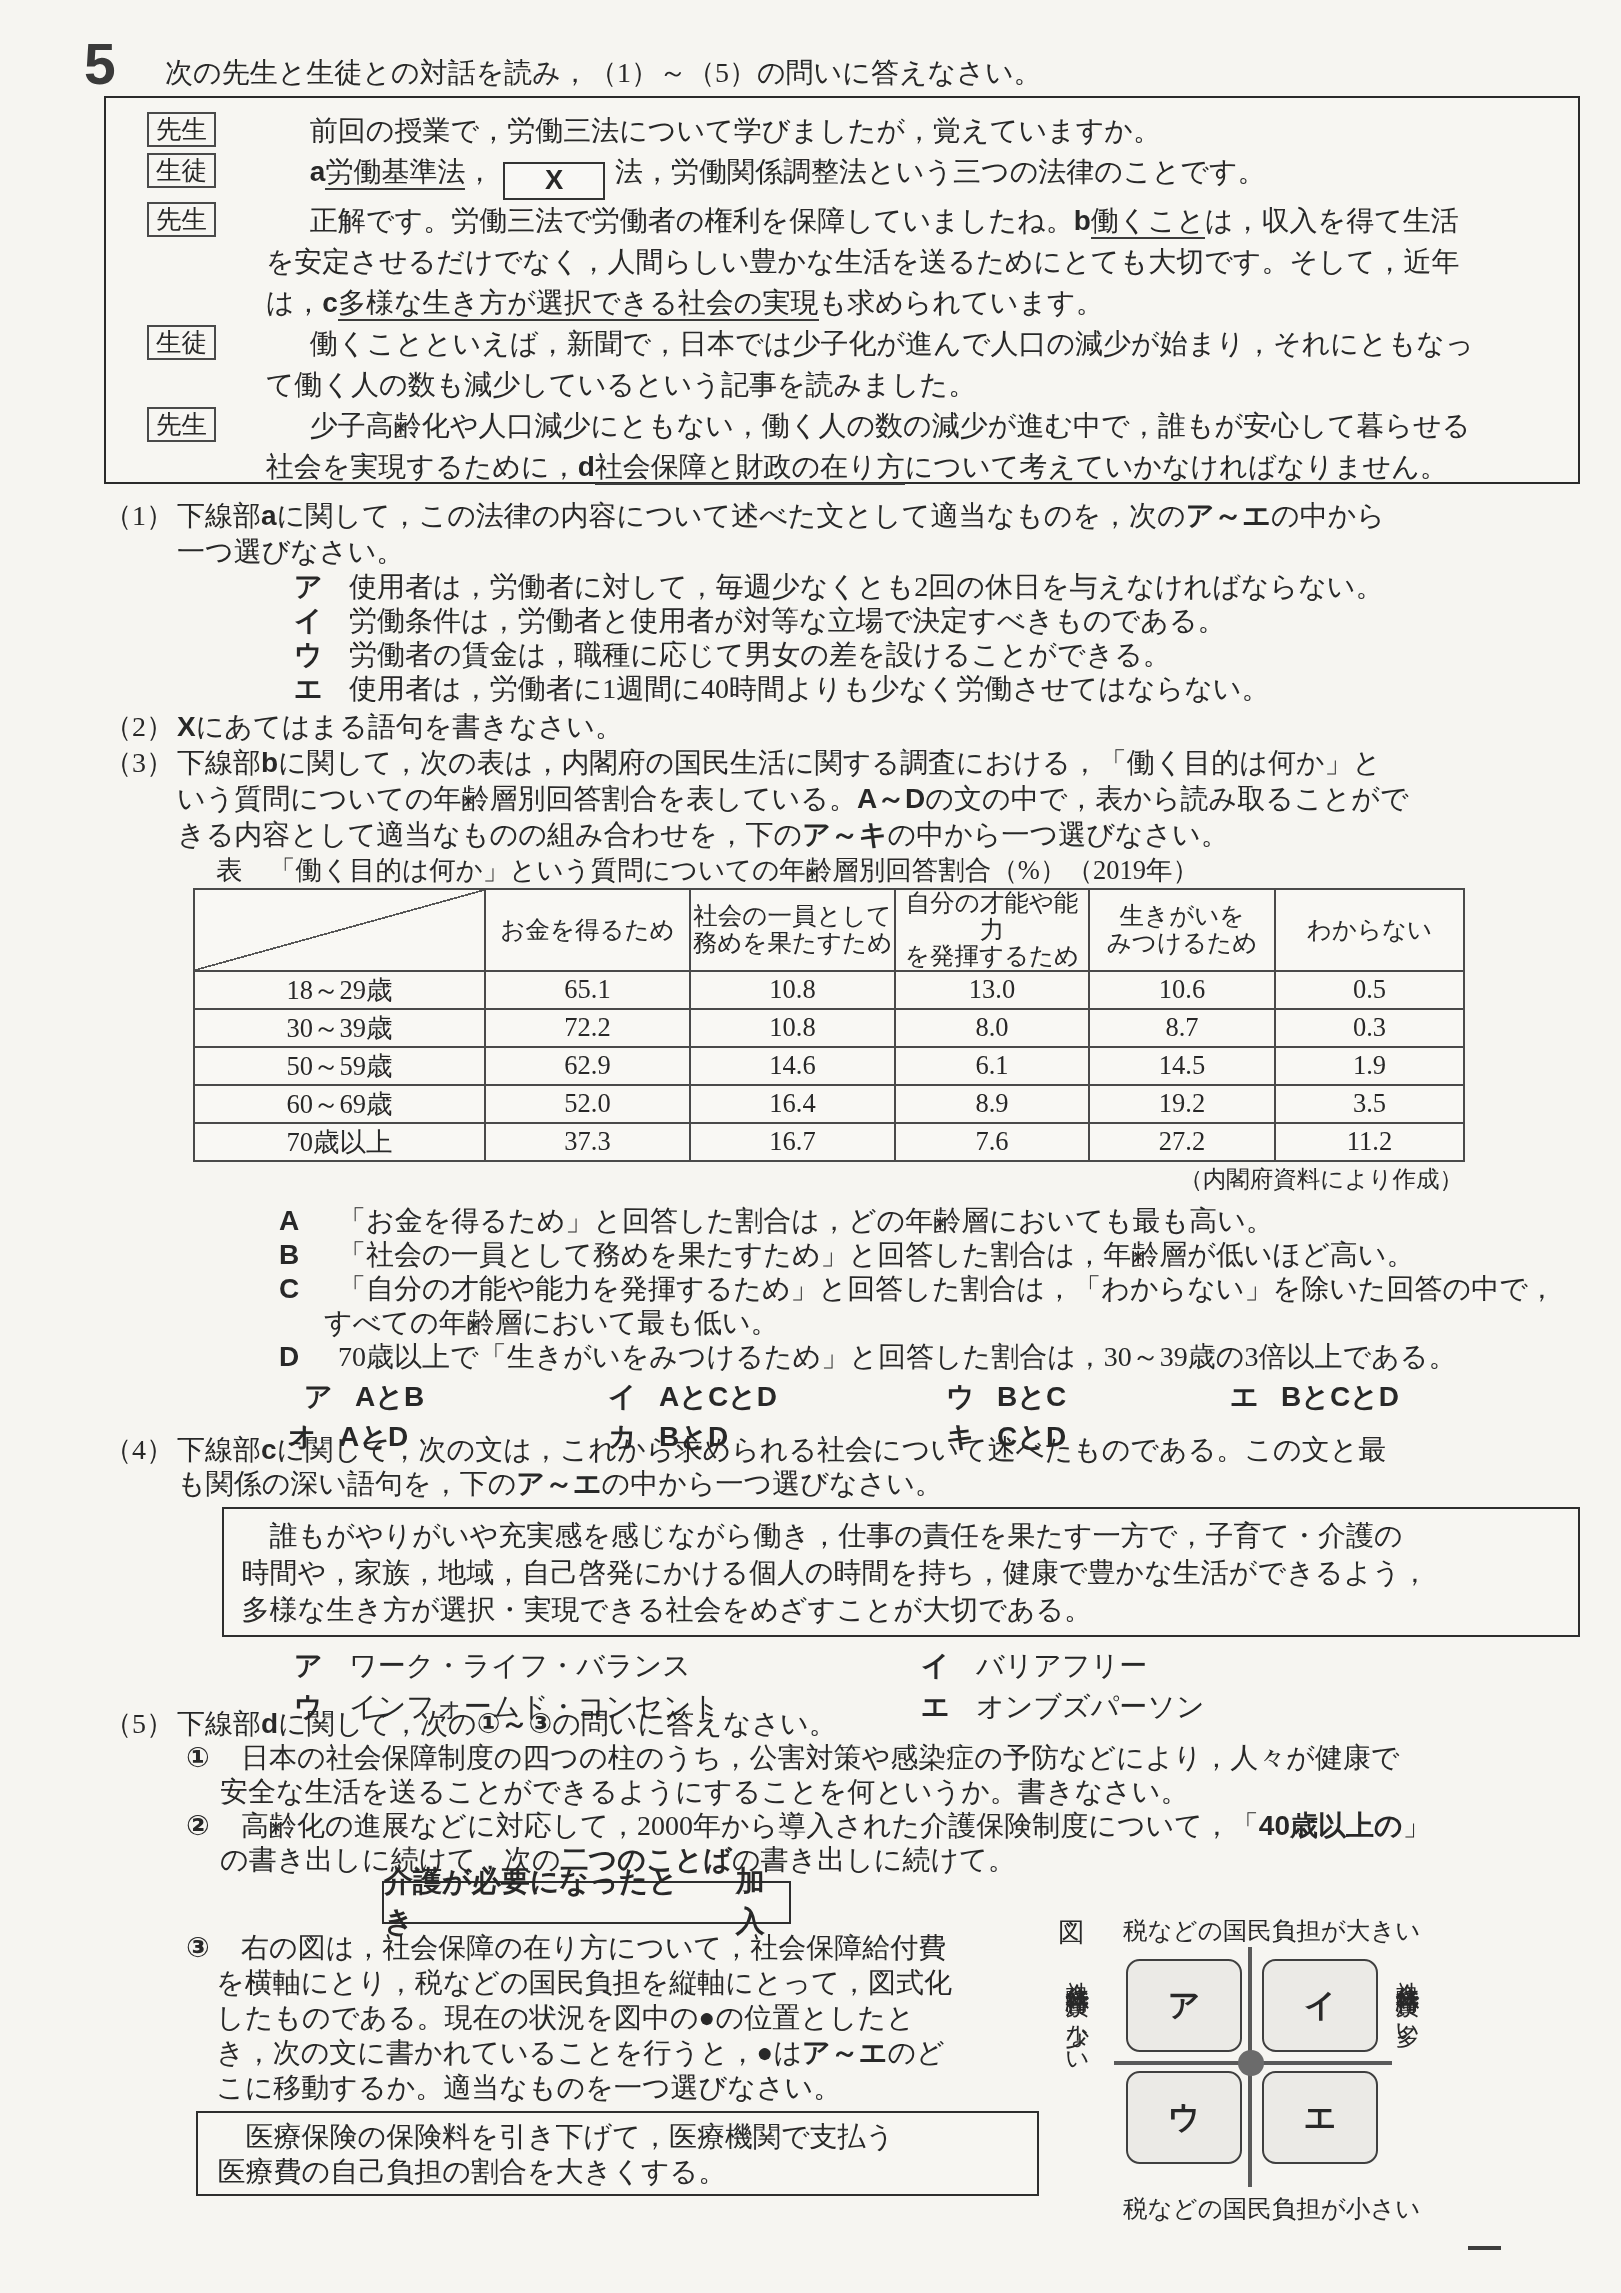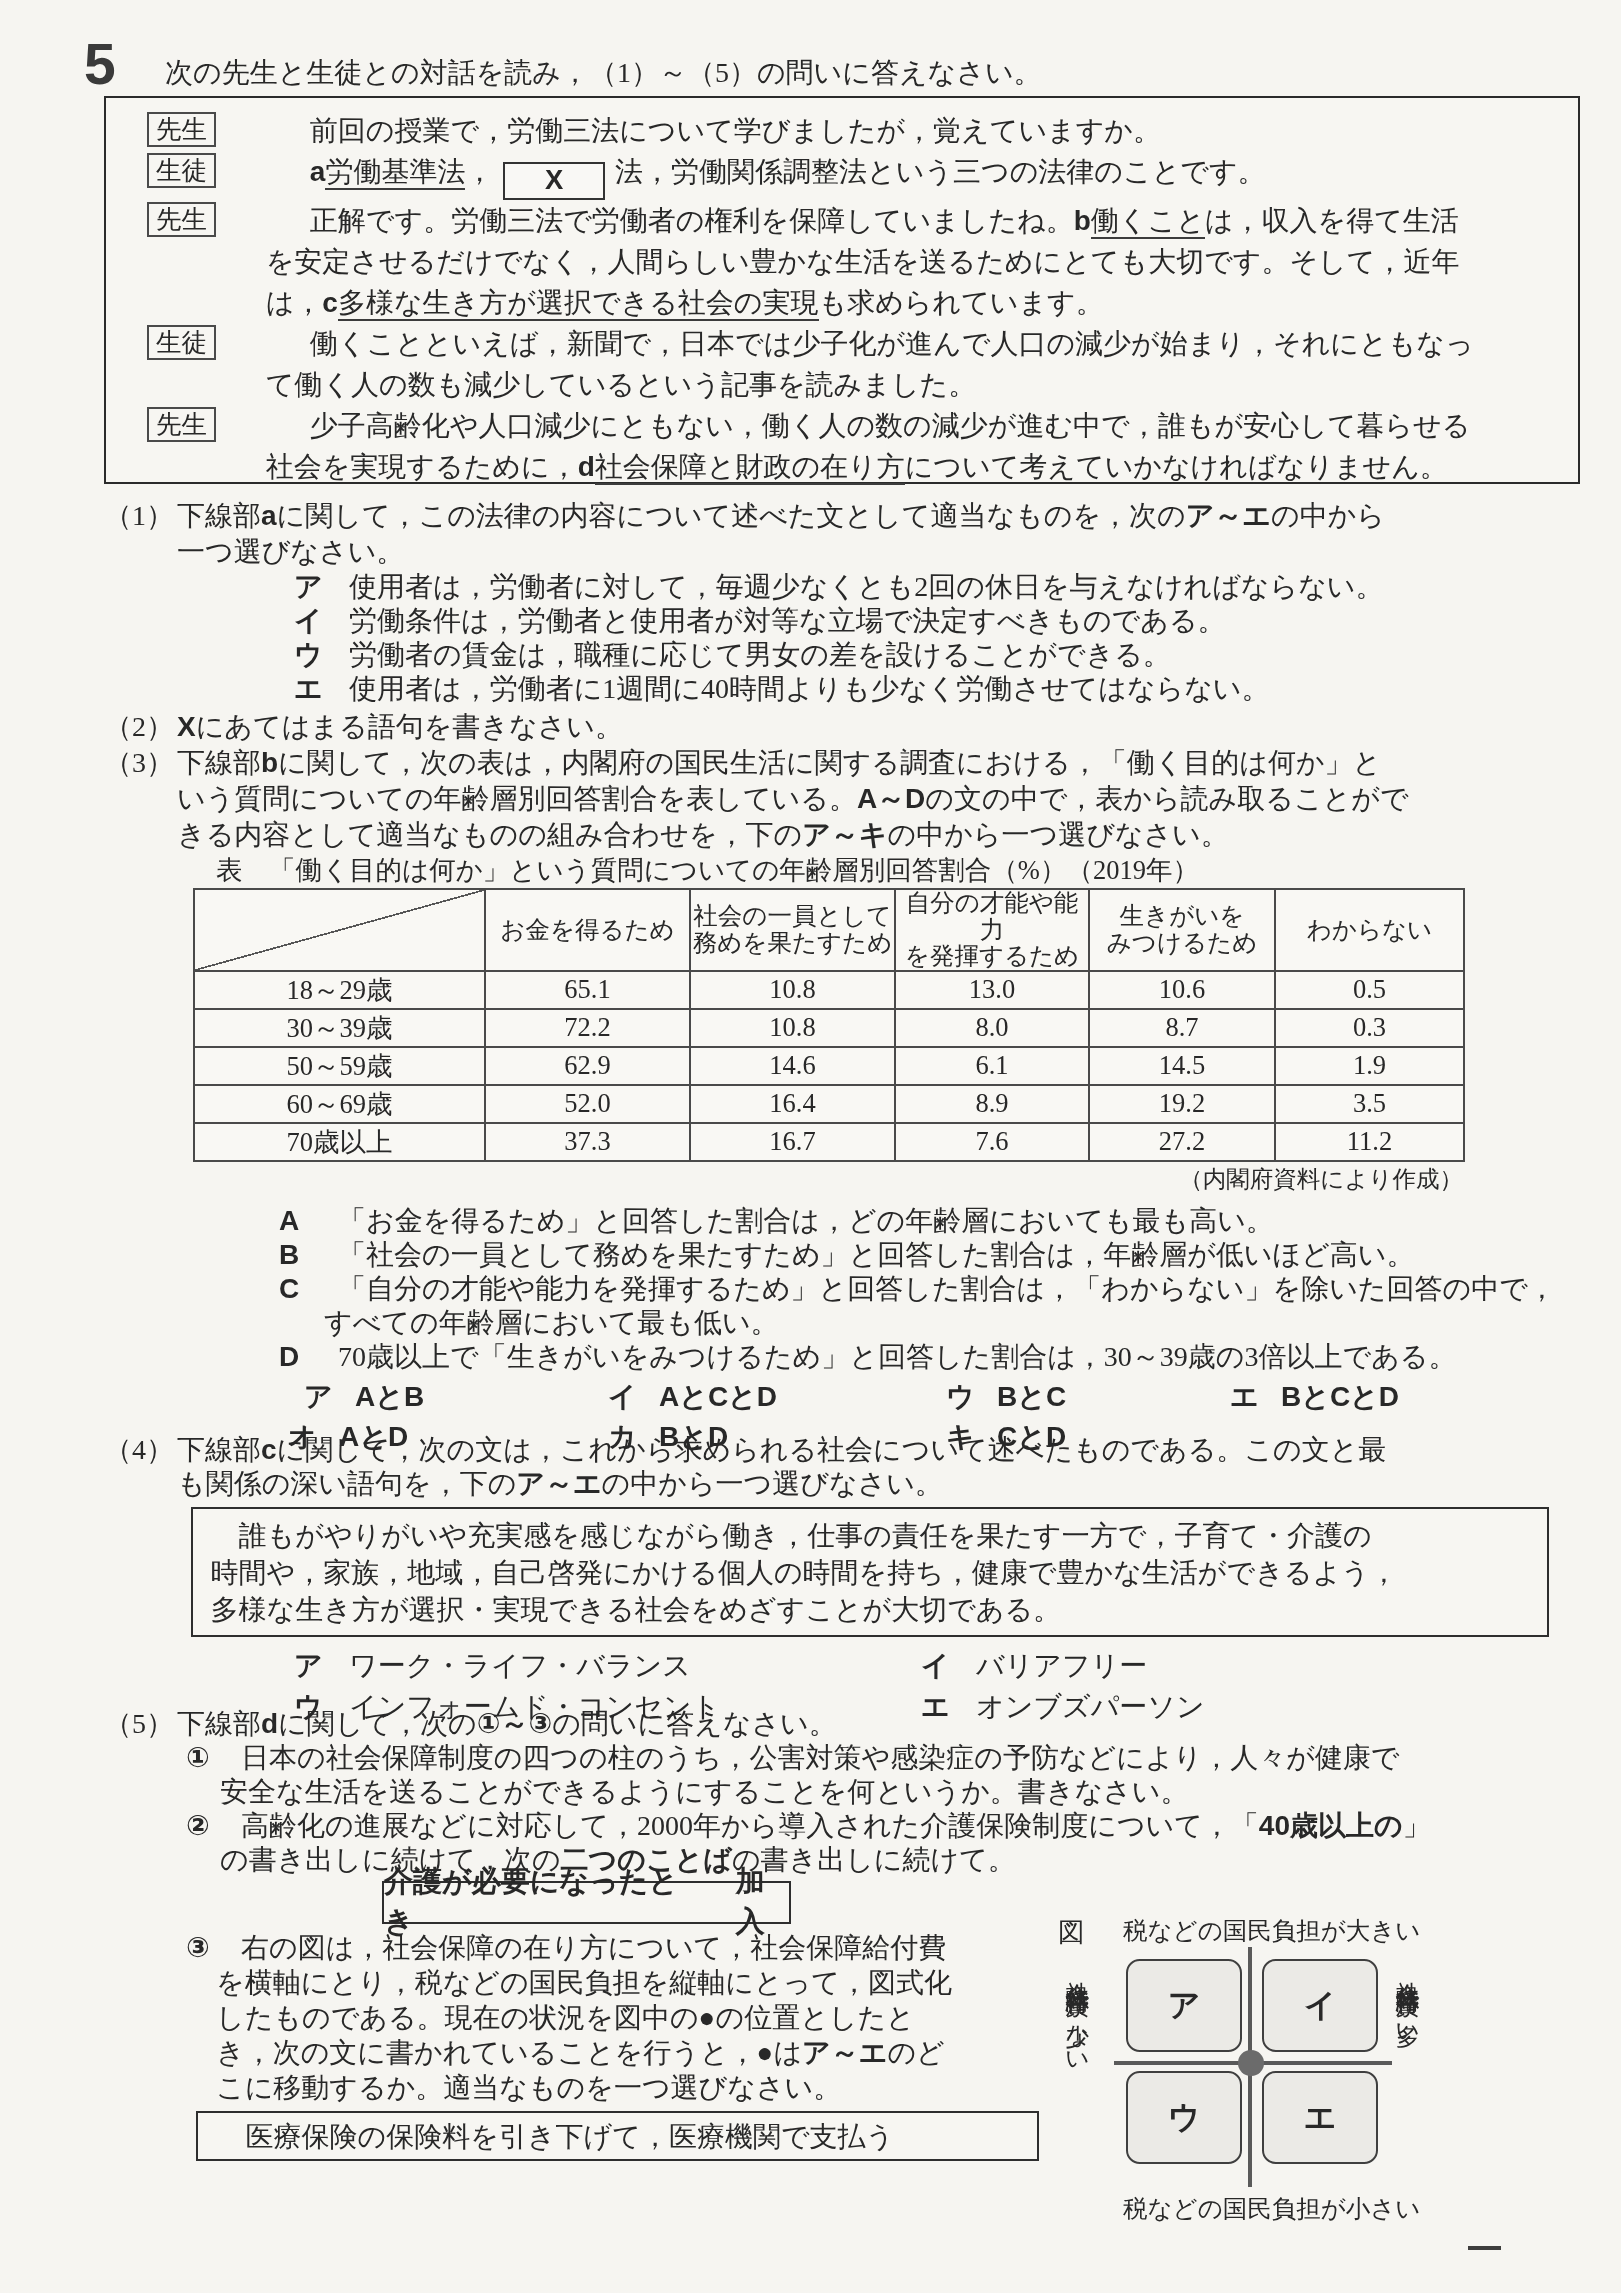"誰もがやりがいや充実感を感じながら働き，仕事の責任を果たす一方で，子育て・介護の" .q4box { margin-left: 87px -> 118px }
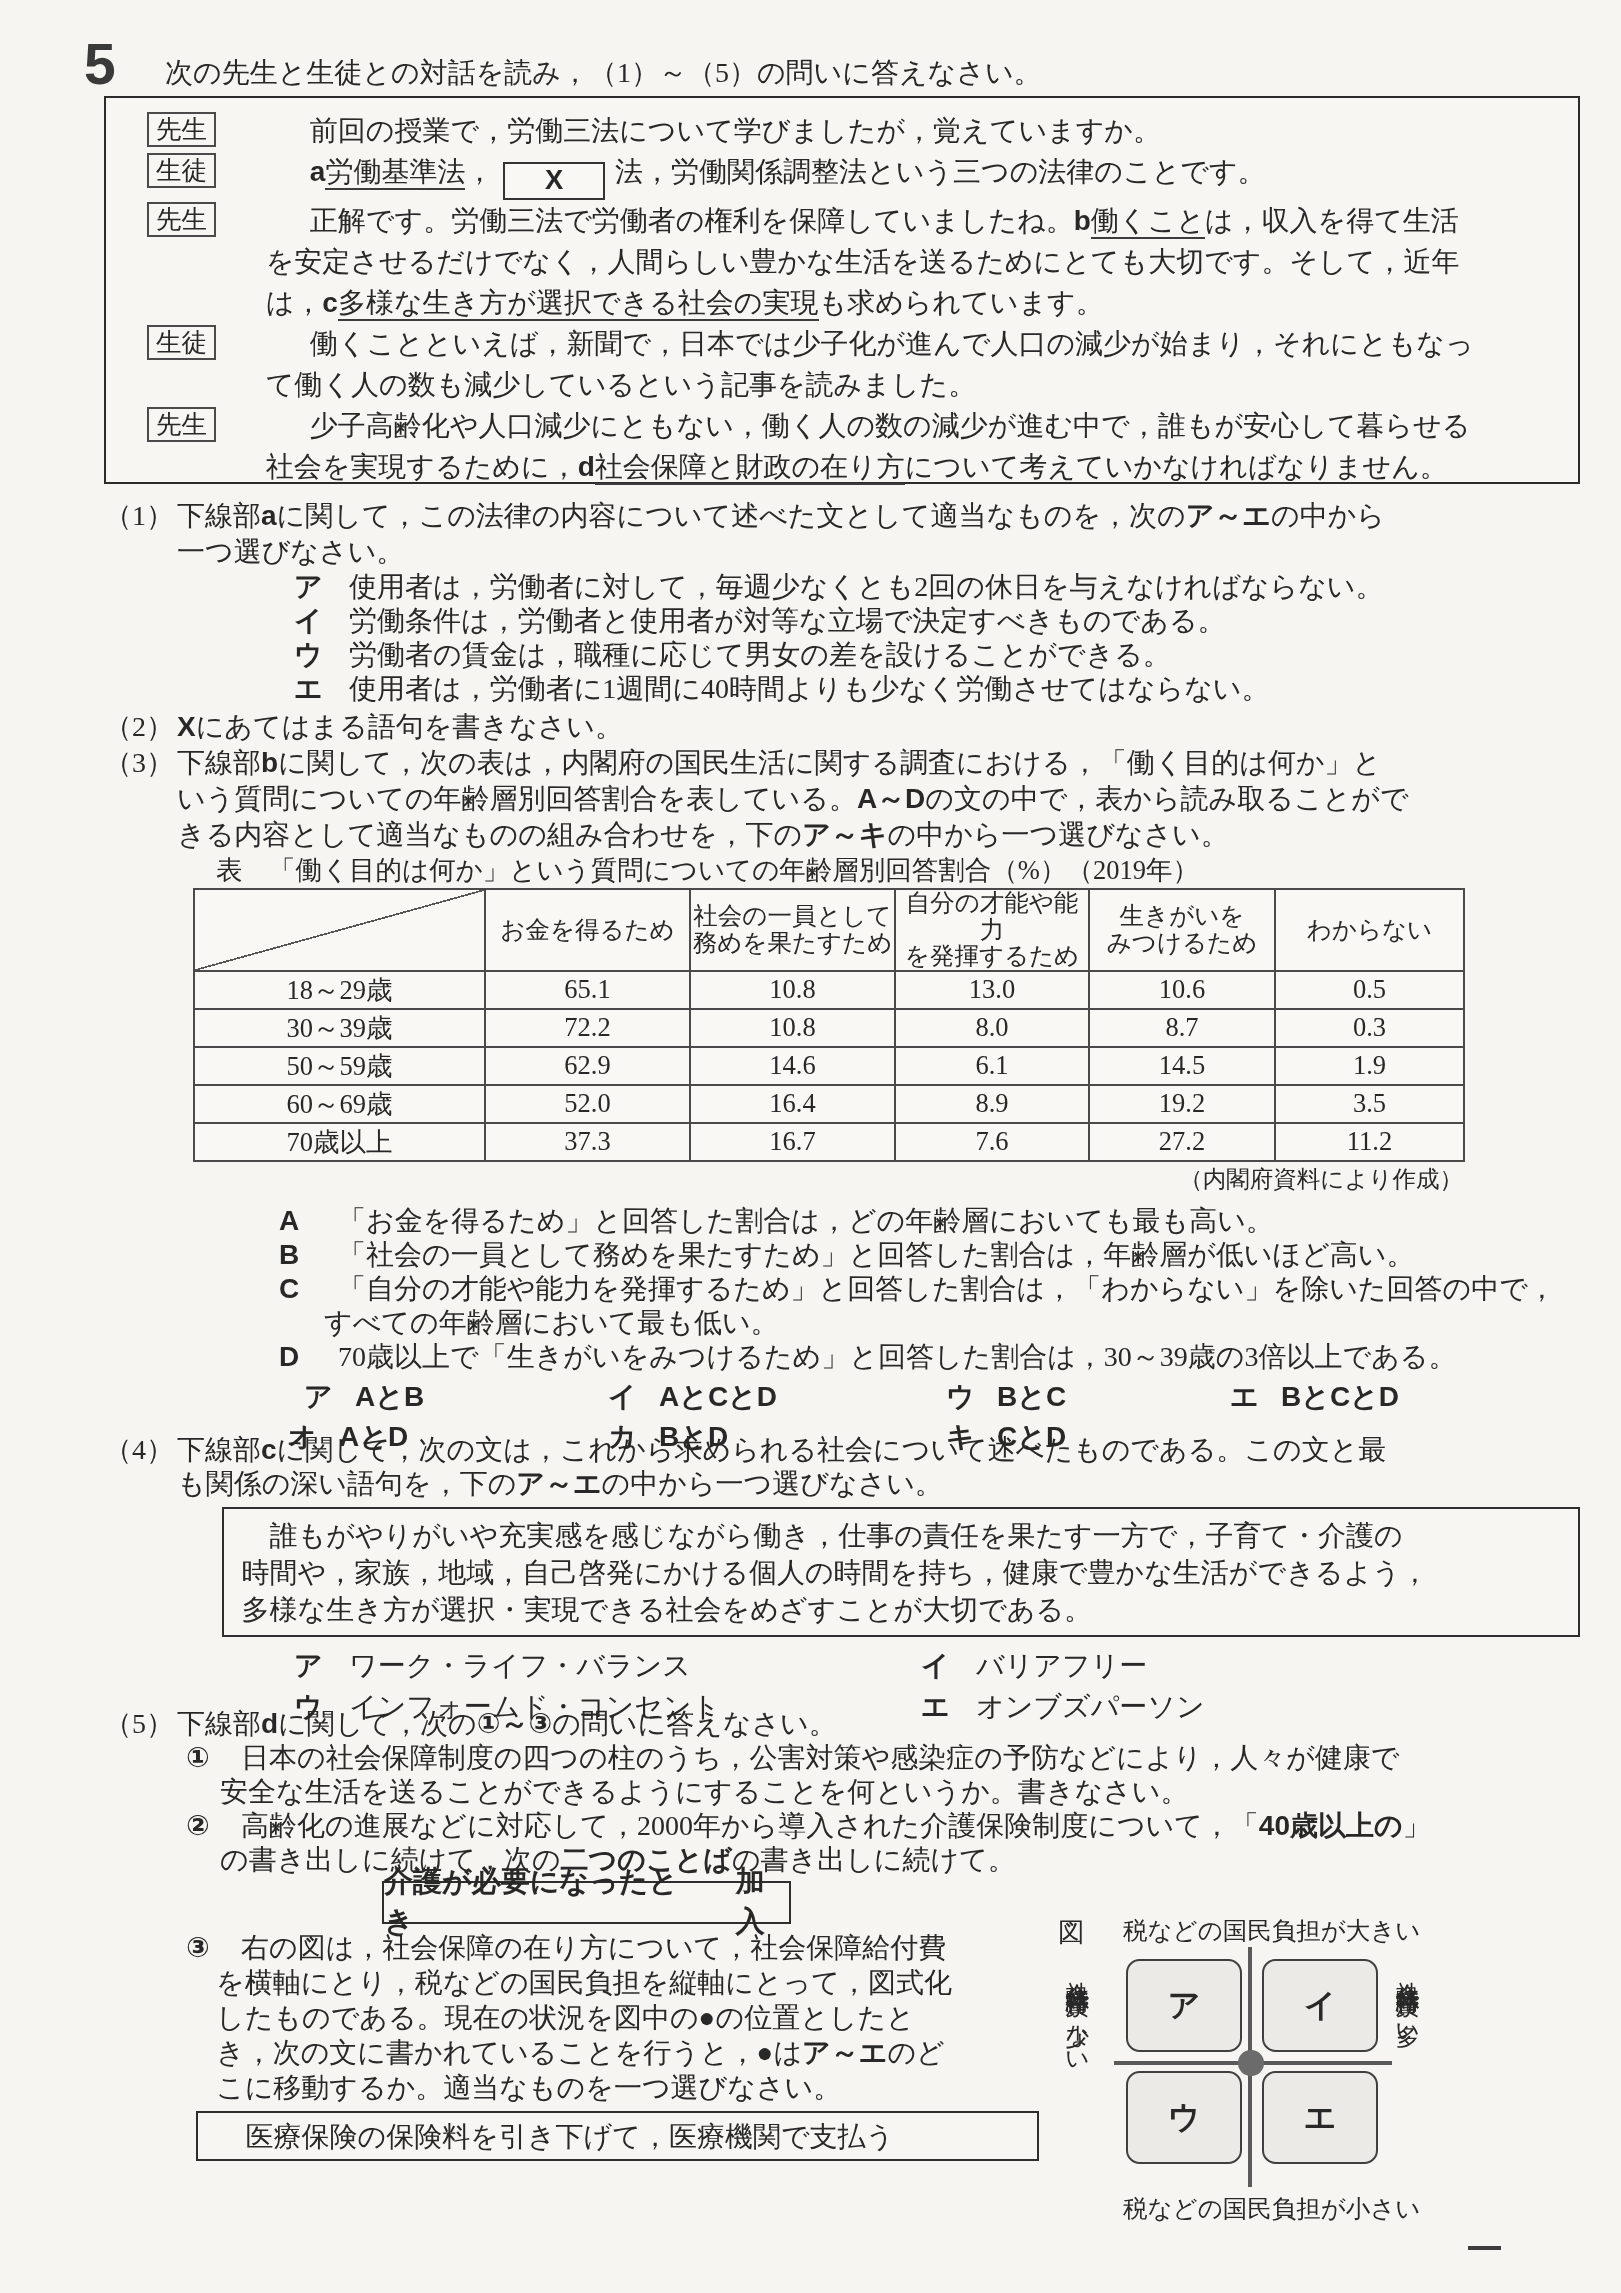"医療費の自己負担の割合を大きくする。" div { html: none -> <div>医療費の自己負担の割合を大きくする。</div> }
